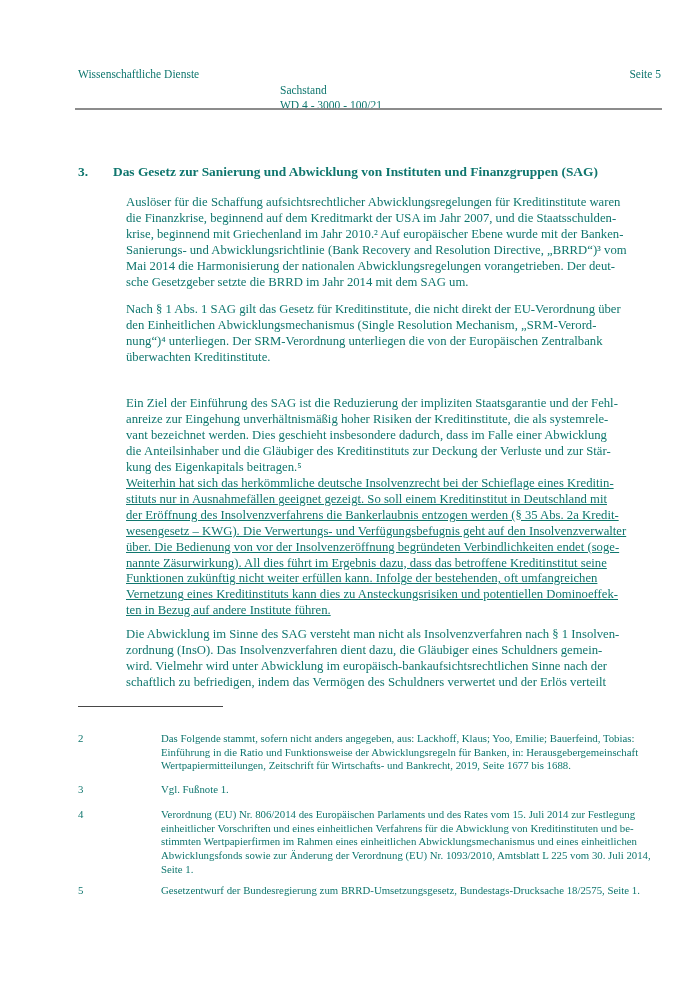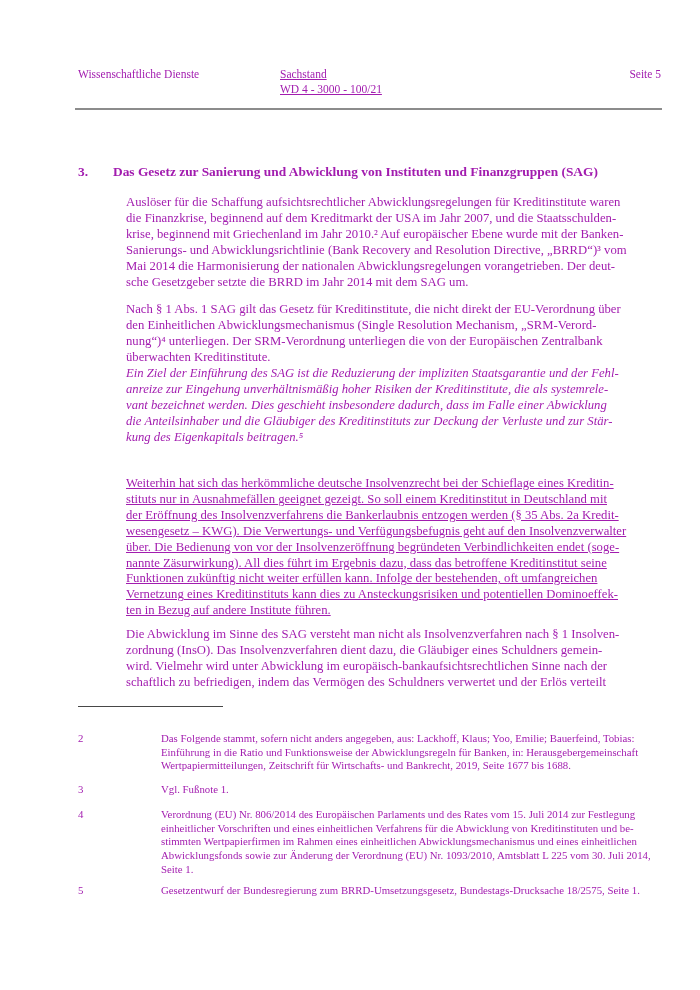"Wissenschaftliche Dienste" .page { color: #a21caf -> #0f766e }
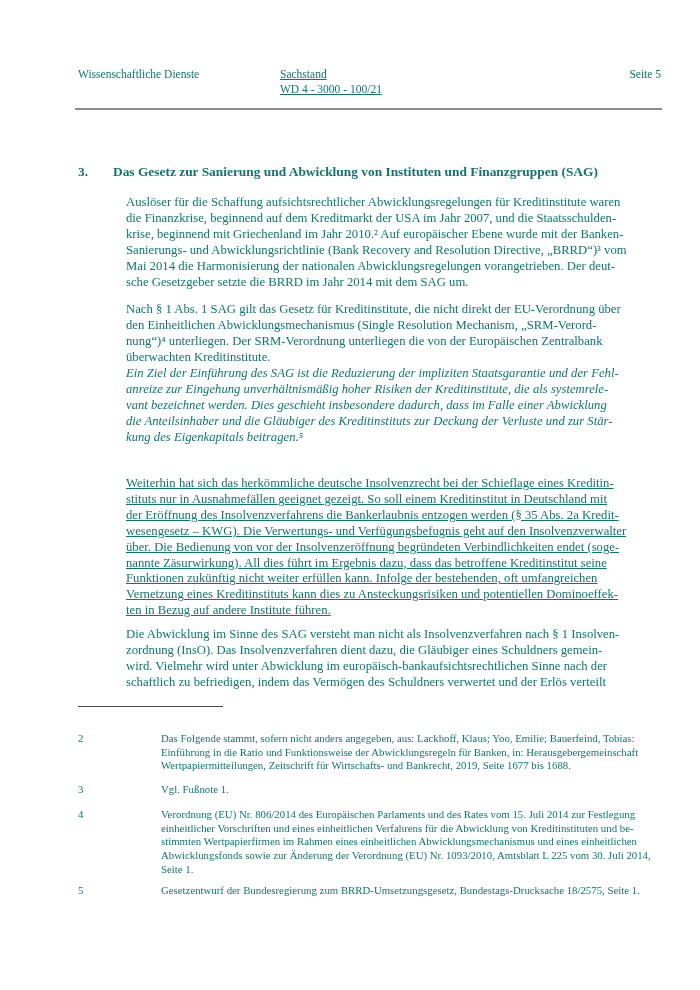"Sachstand" .hdr-center { text-decoration: underline -> none; top: 67px -> 83px }
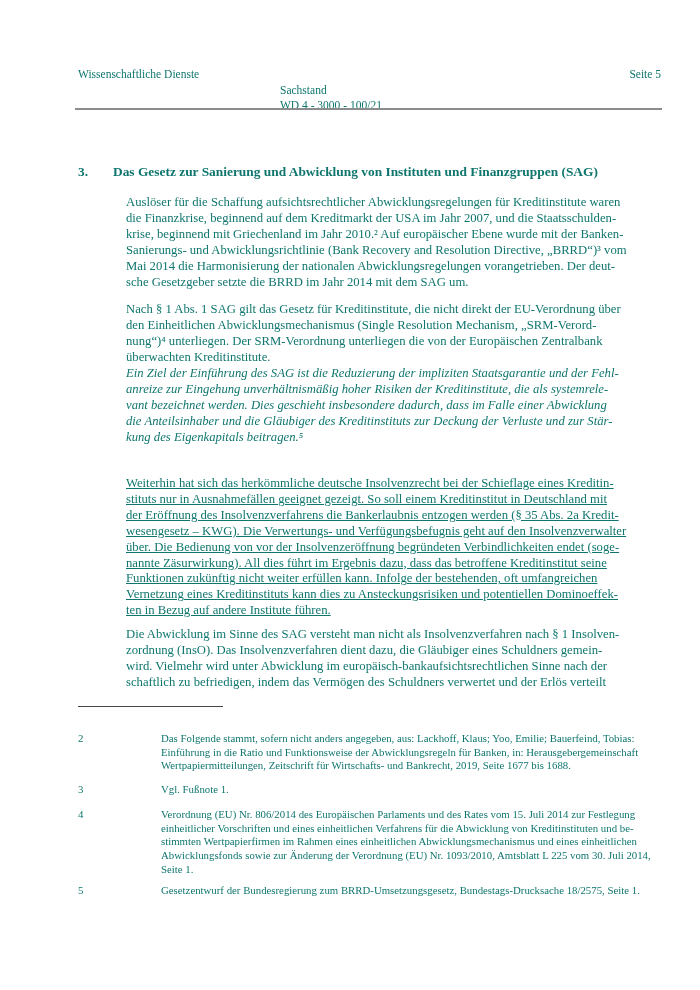"Ein Ziel der Einführung des" .para-3 { font-style: italic -> none; top: 366px -> 396px }
